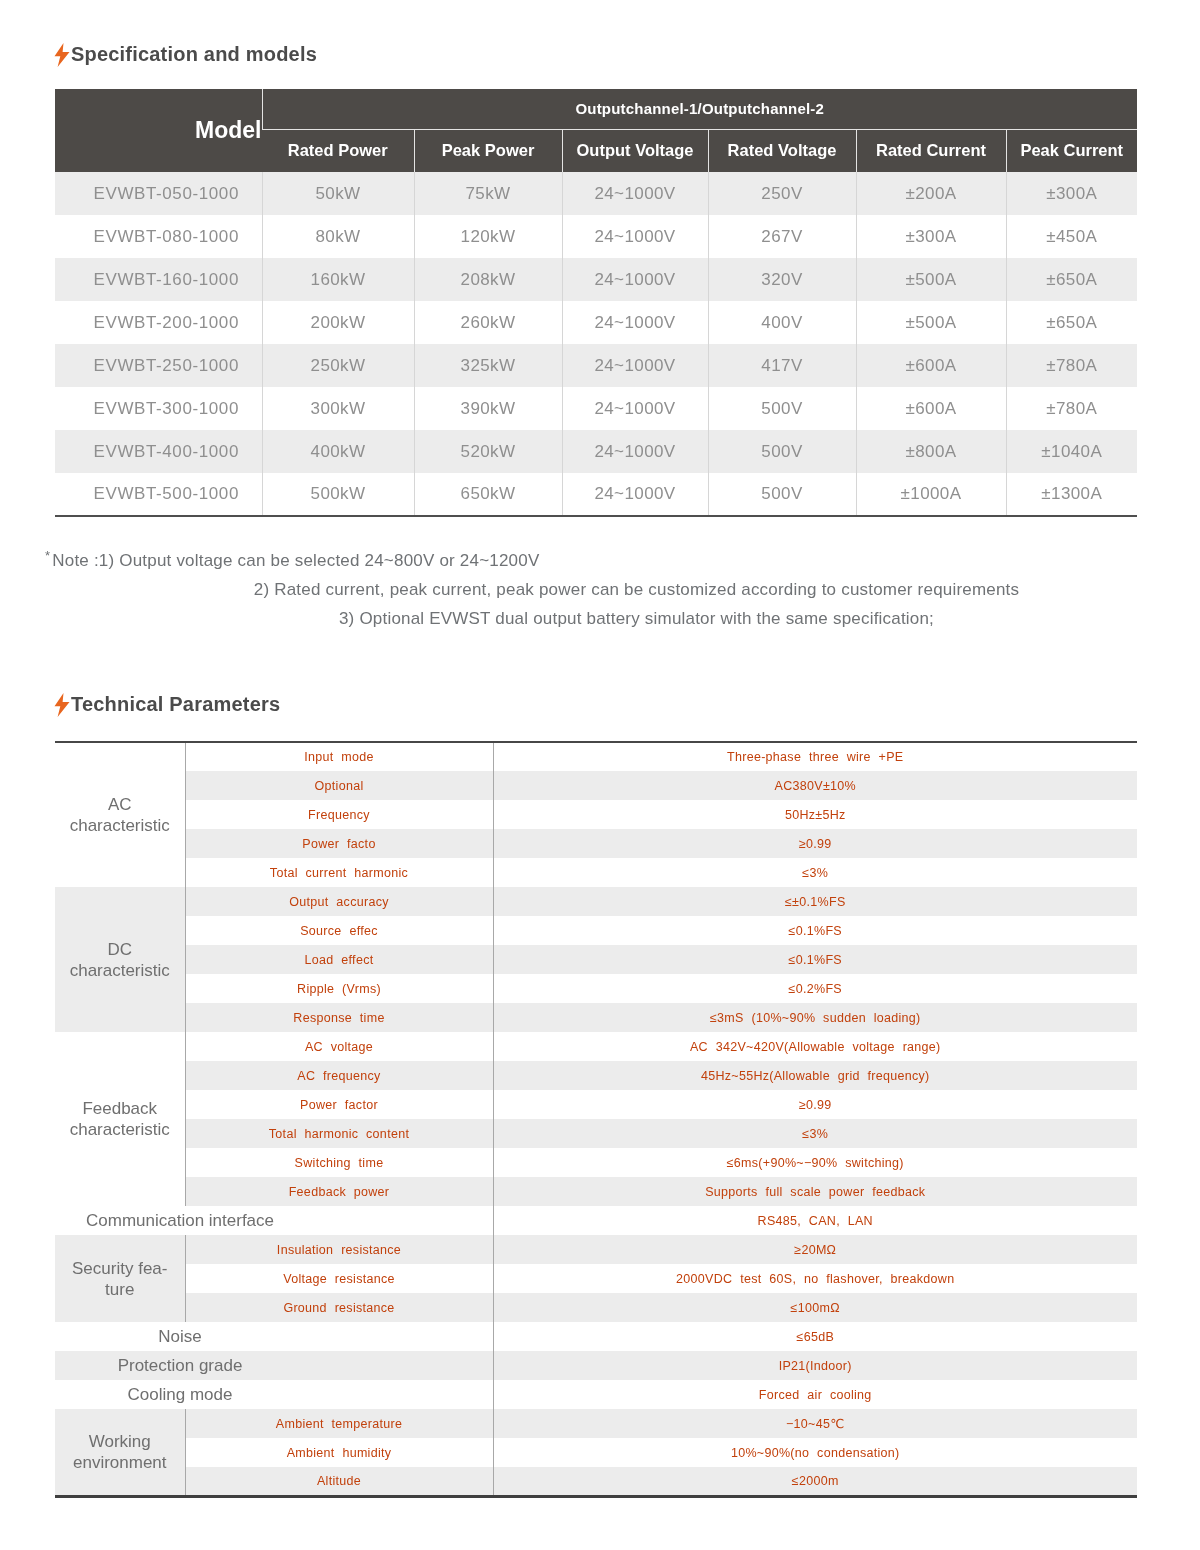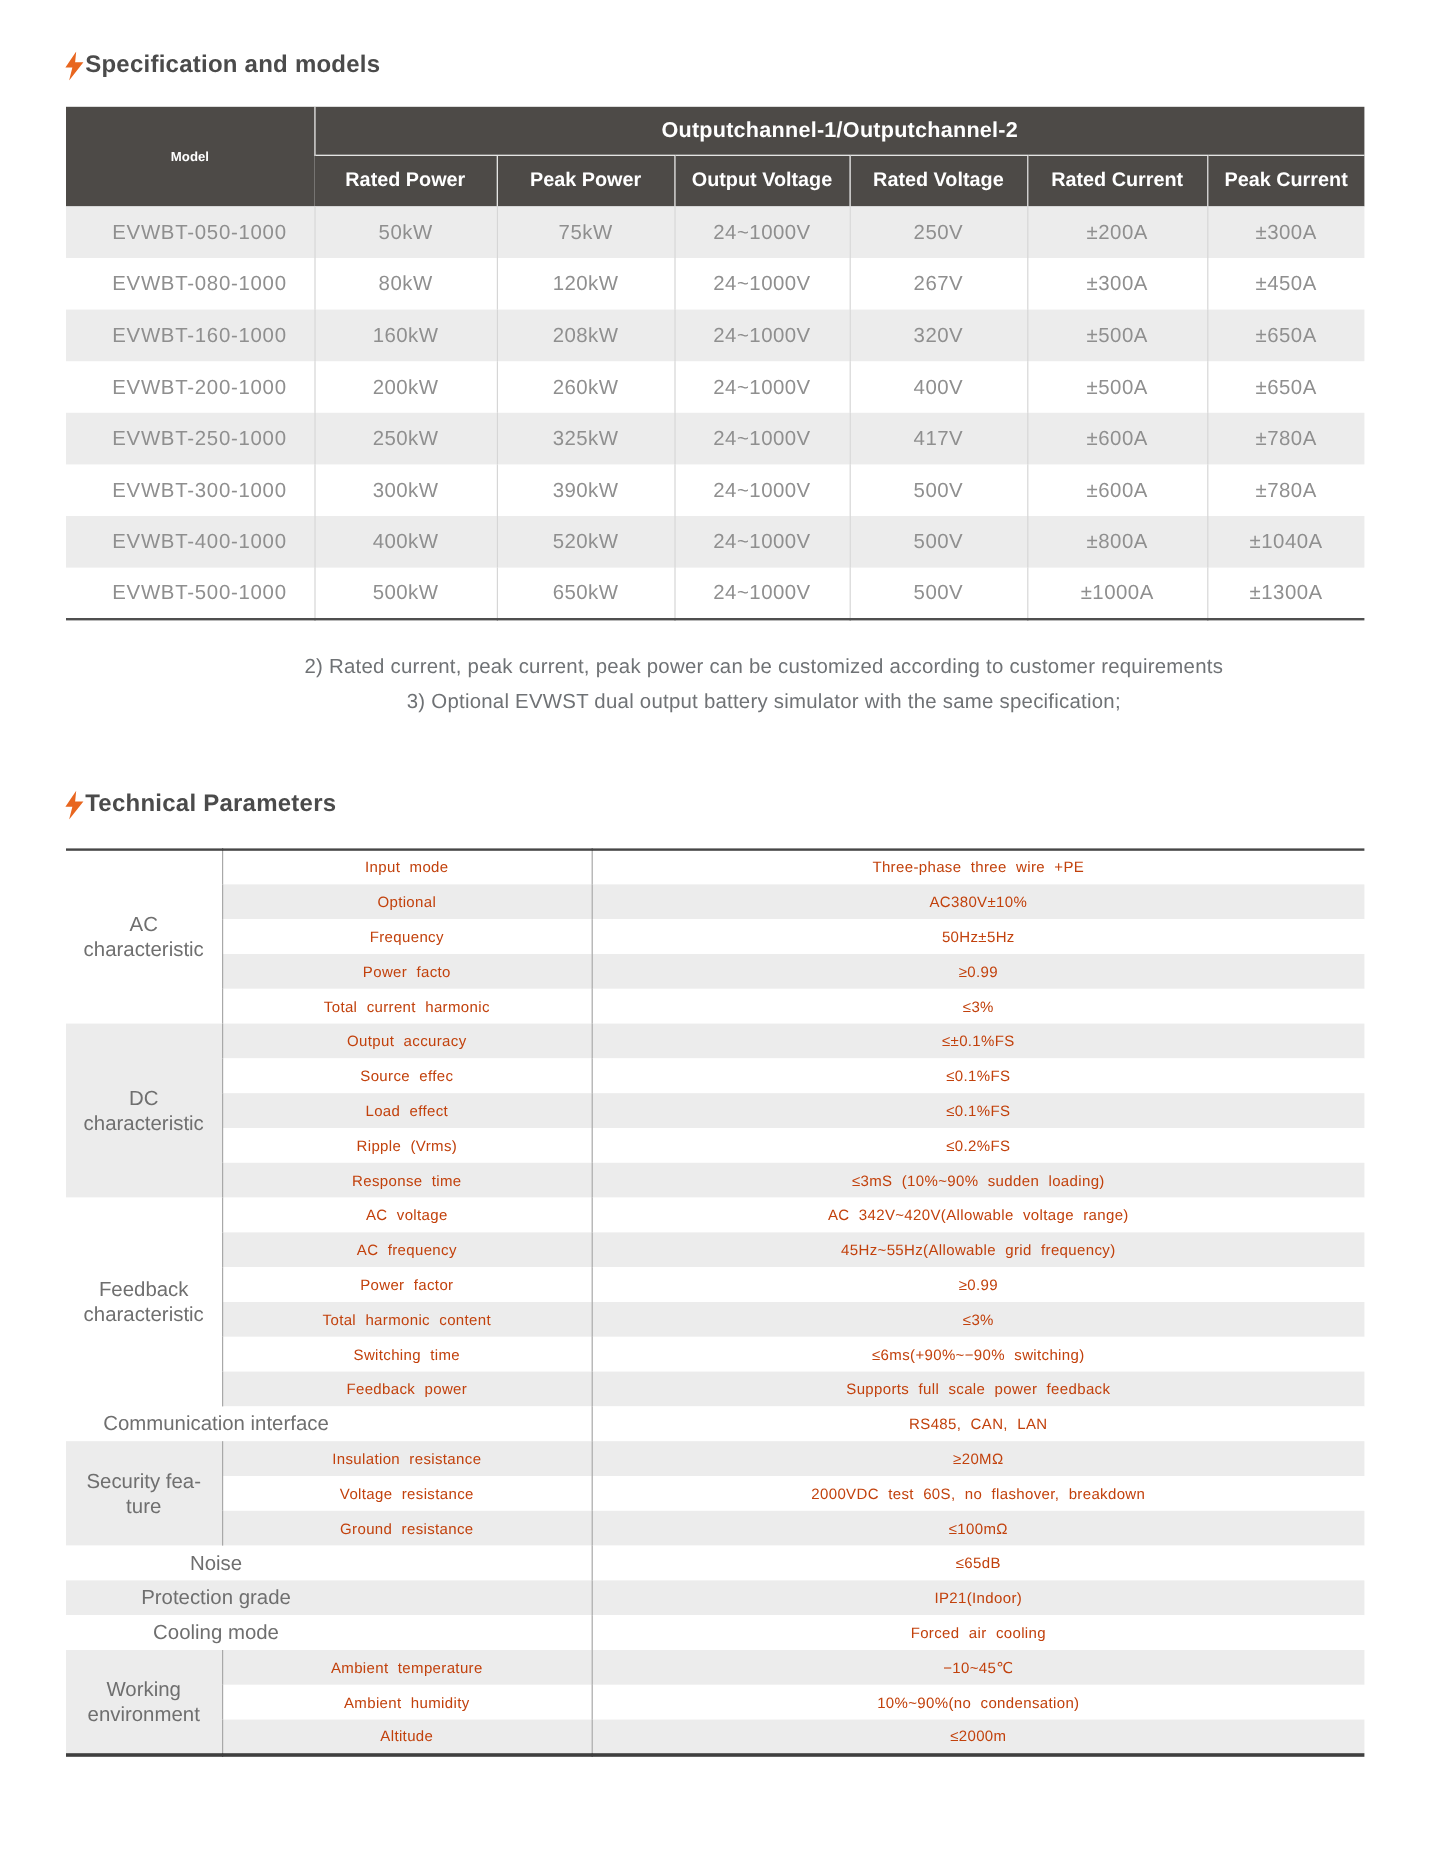"Outputchannel-1/Outputchannel-2" .spec .span-head { font-size: 18px -> 15px }
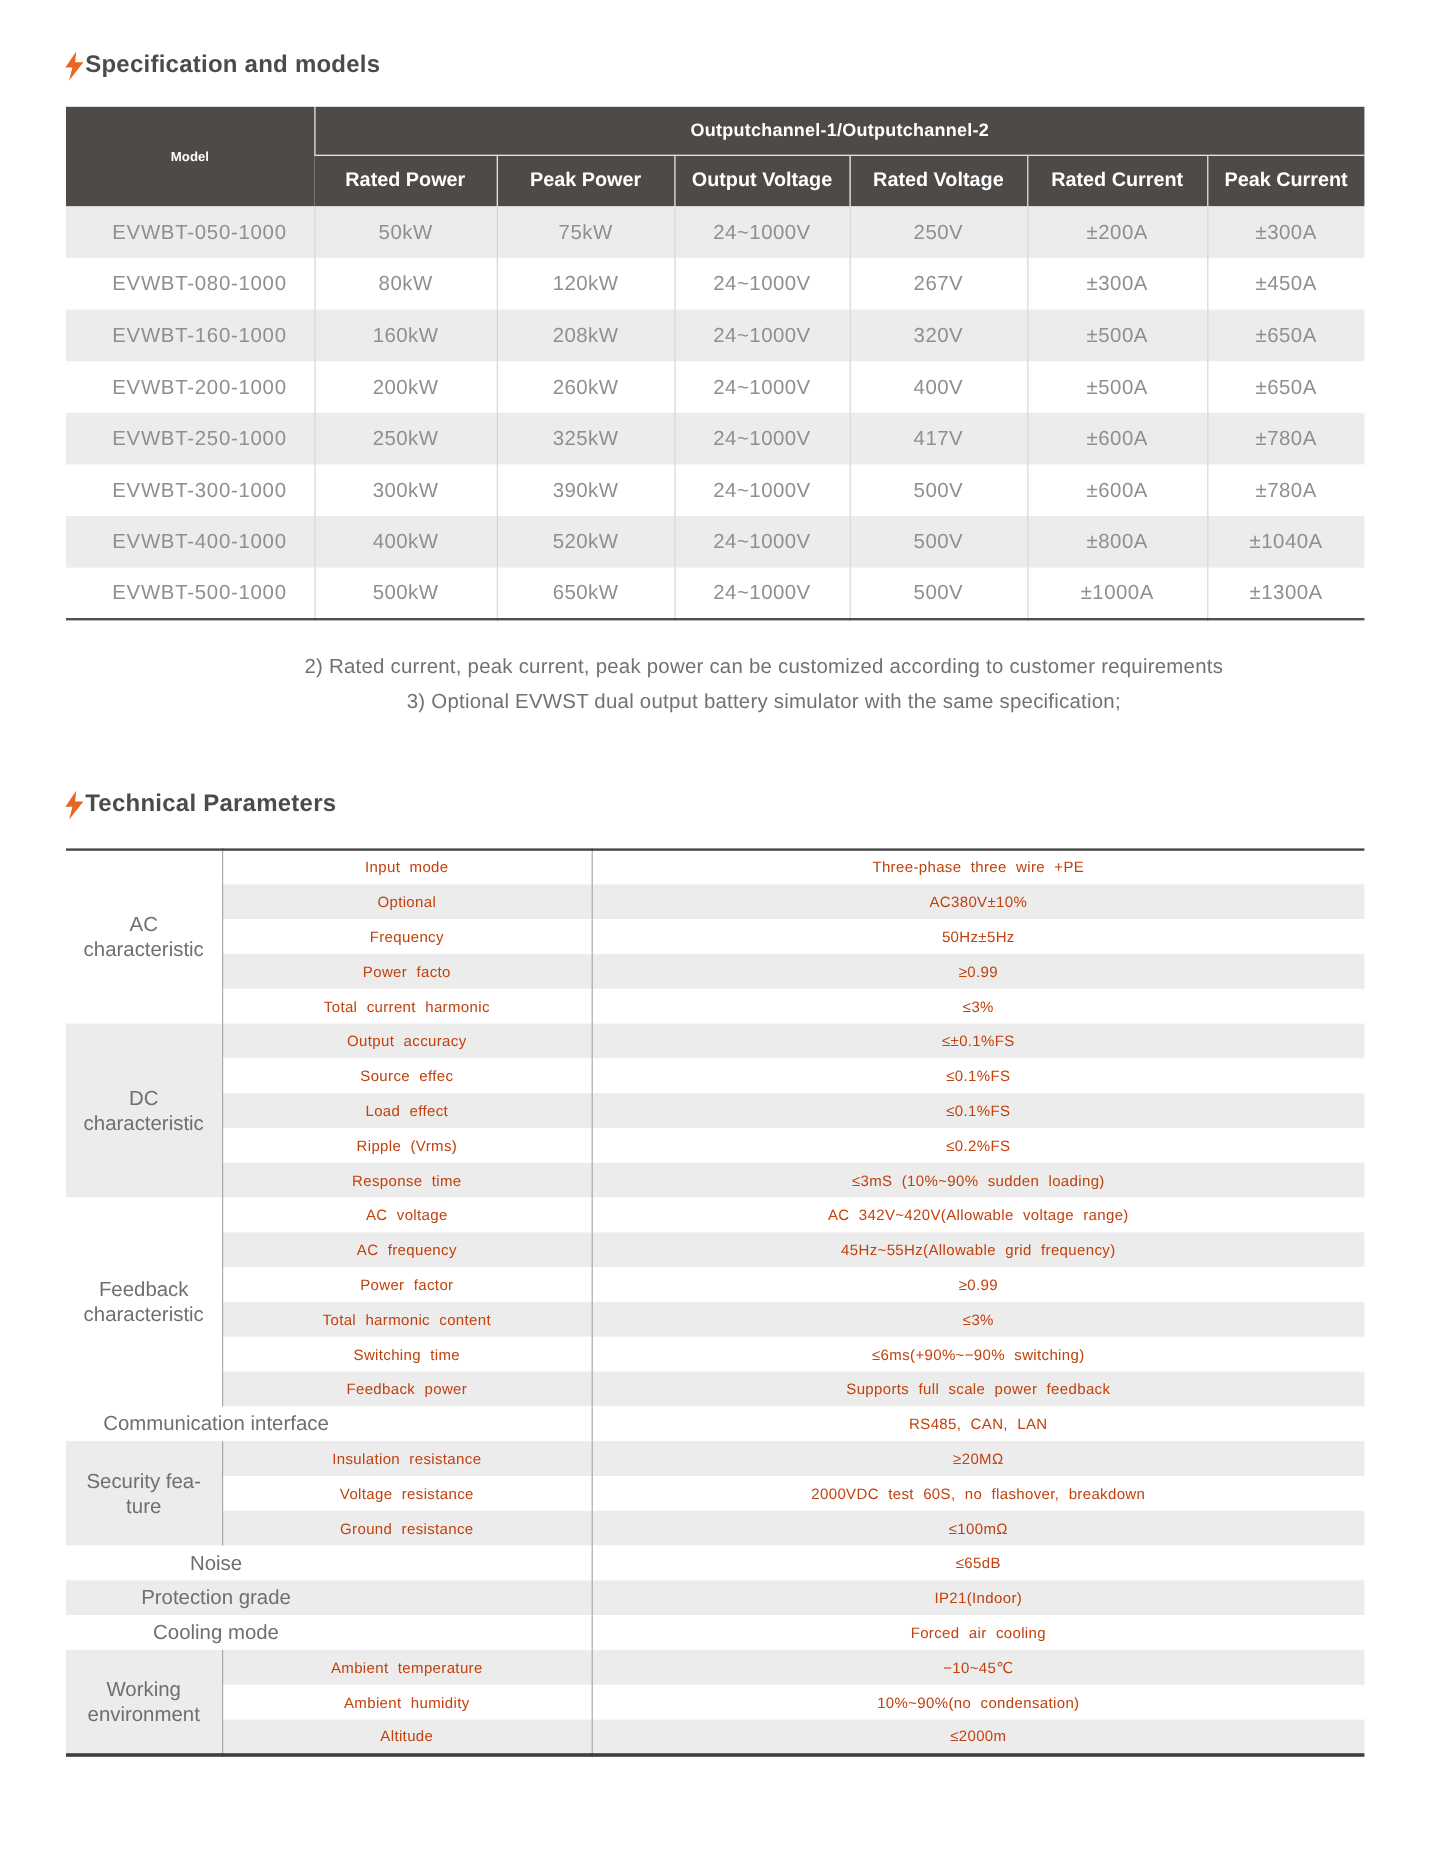"Model" .spec th.model-head { font-size: 11px -> 23px; text-align: none -> right }
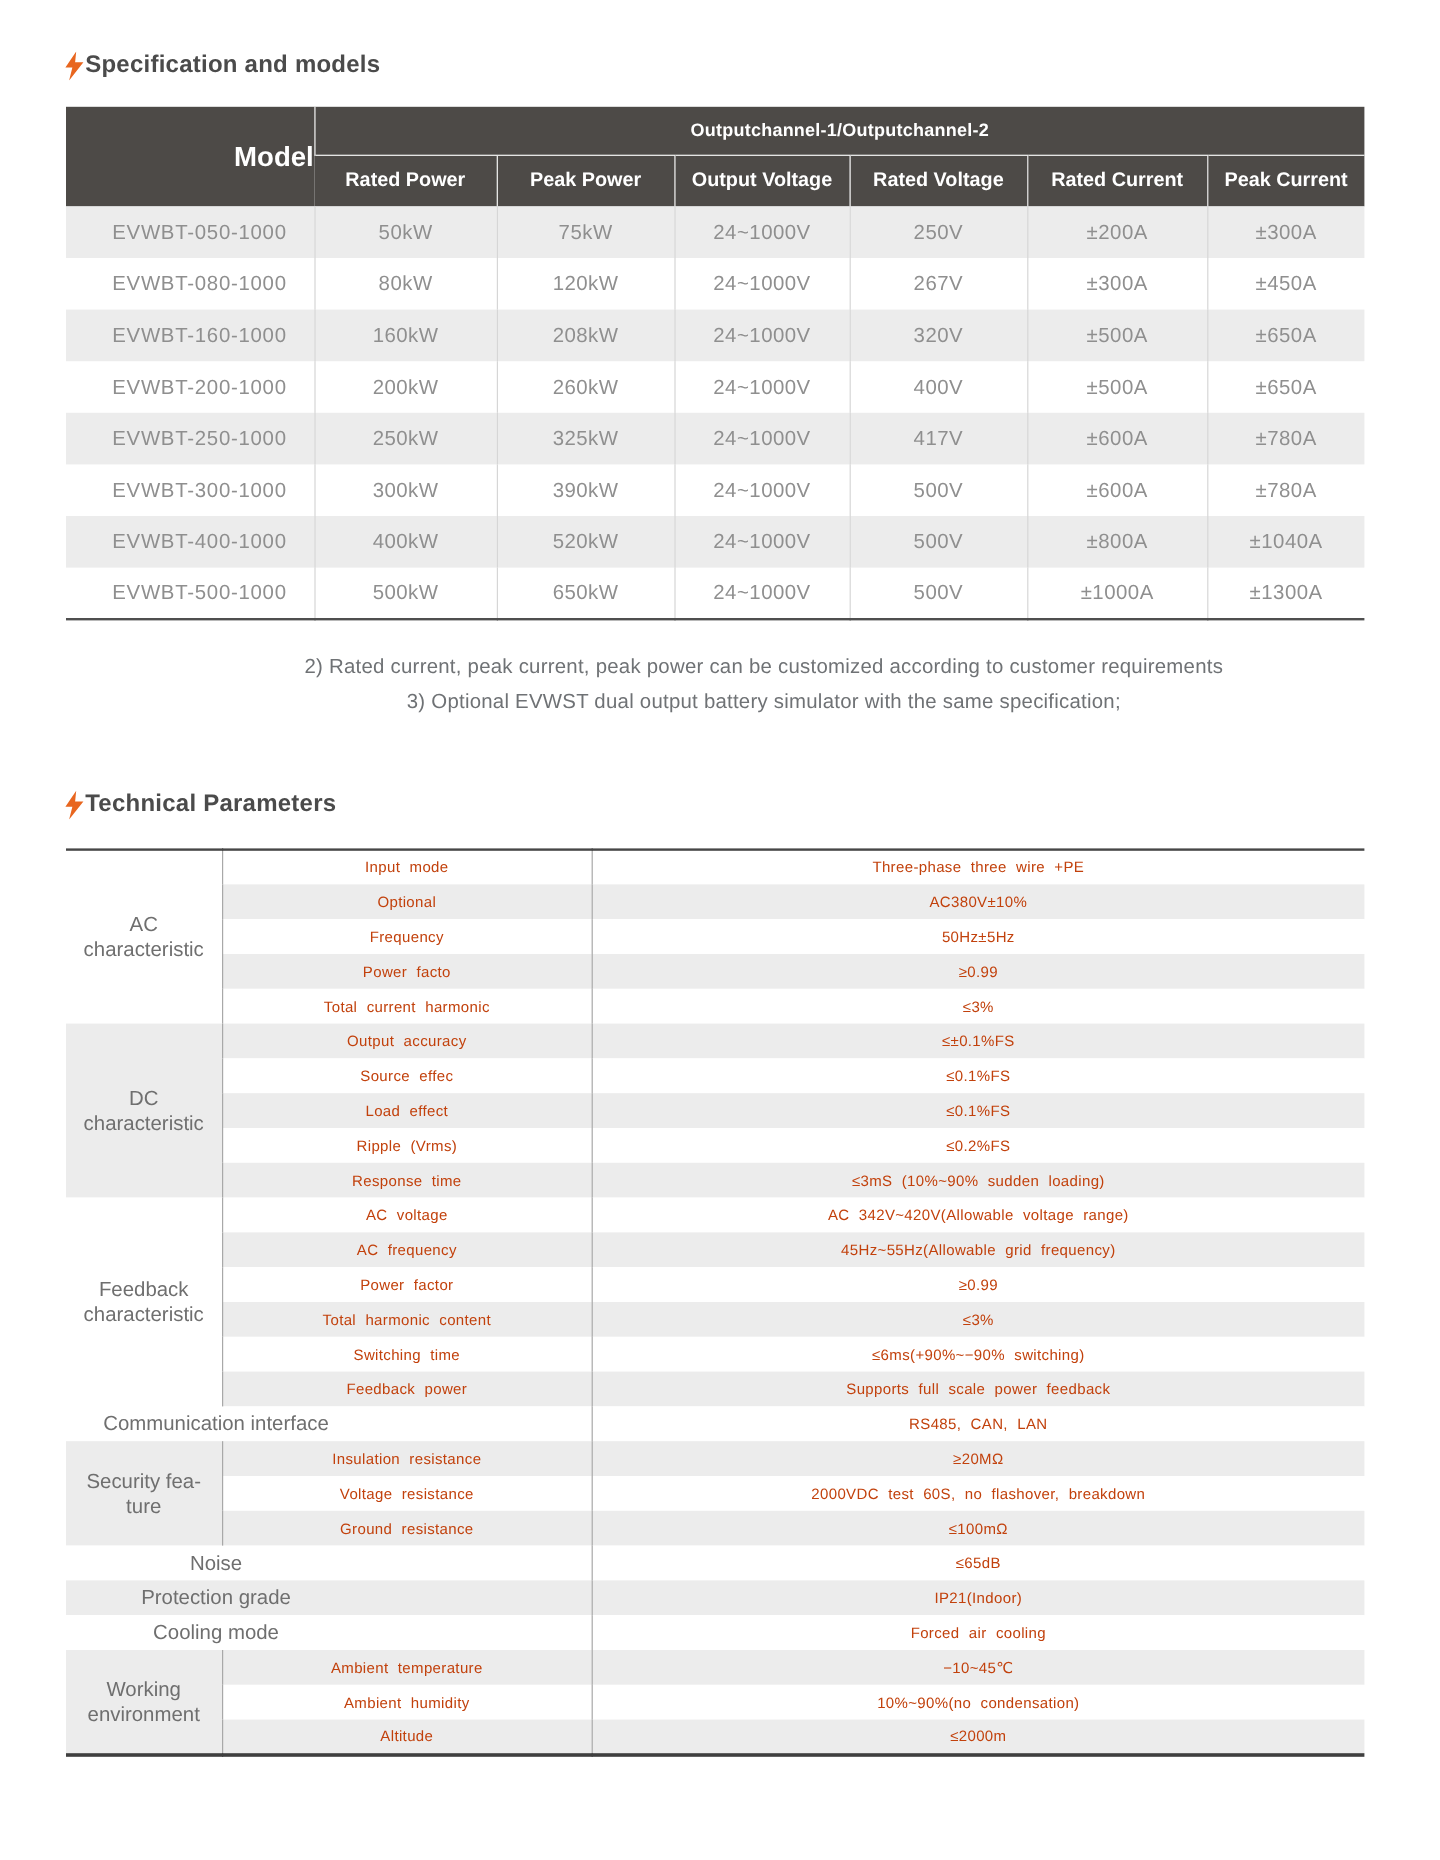"* Note :1) Output voltage" div { html: none -> <div><sup>*</sup><span>Note :1) Output voltage can be selected 24~800V or 24~1200V</span></div> }
